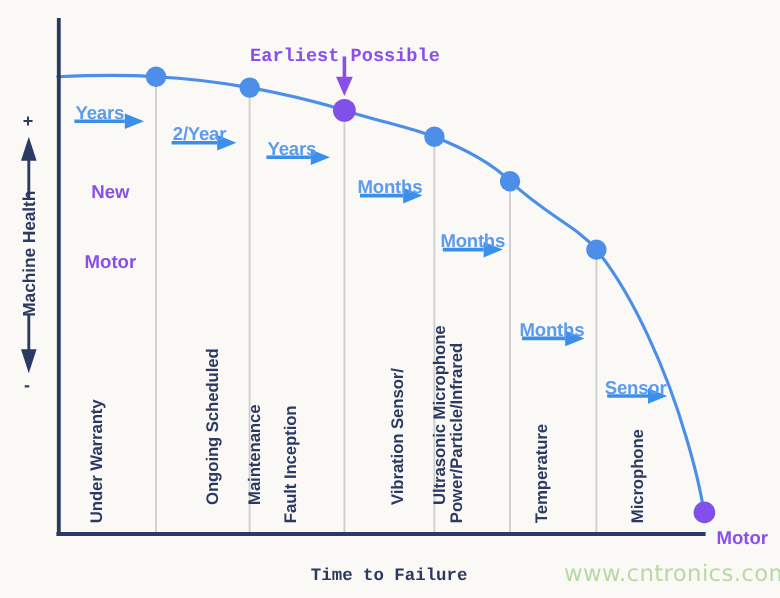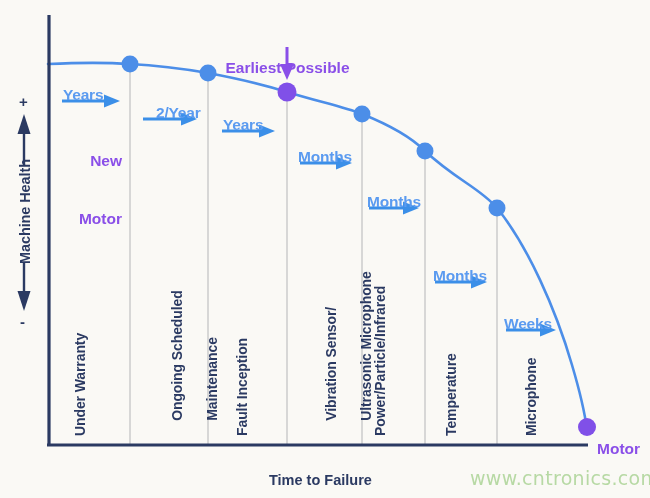"Earliest Possible" div.txt { font-family: none -> Liberation Mono, monospace; top: 22px -> 1px }
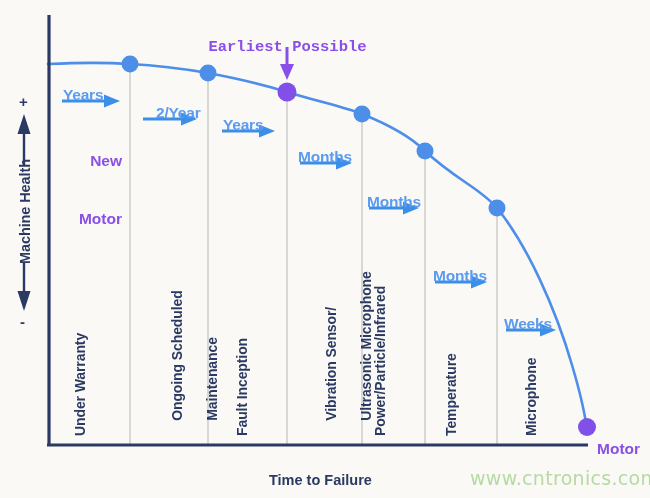"2/Year" div.txt { left: 156px -> 144px }
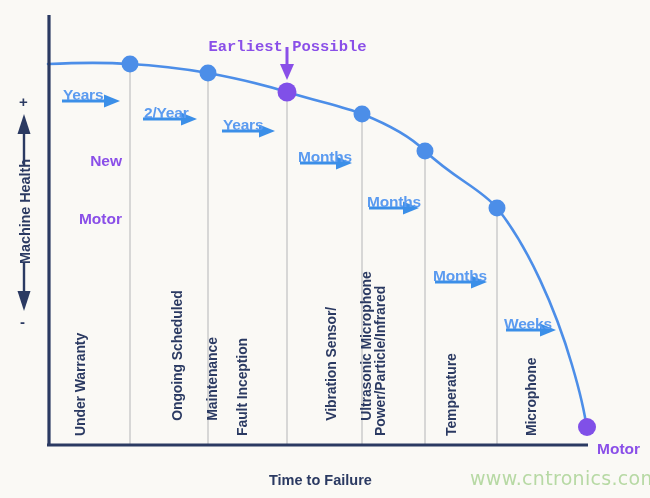"New" div.txt { text-align: right -> center }
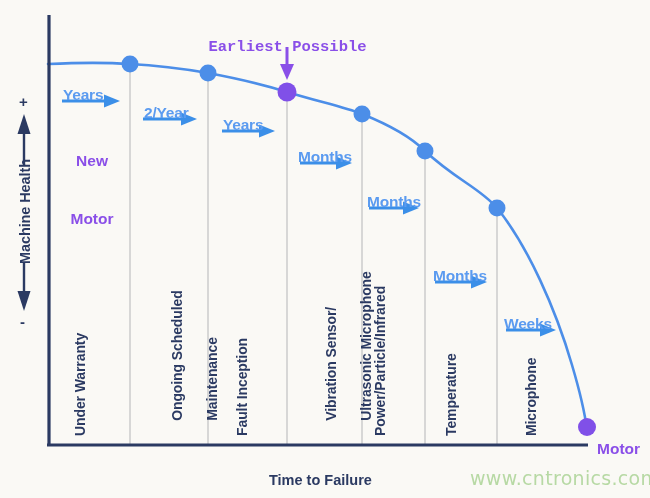"Weeks" div.txt { text: Weeks -> Sensor }
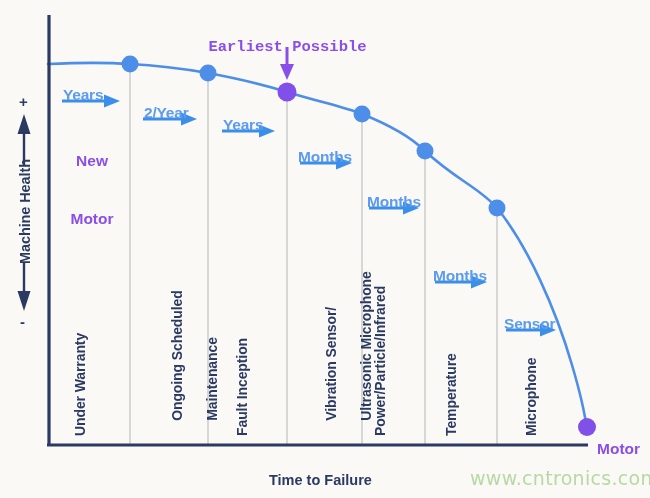"Time to Failure" div.txt { font-family: none -> Liberation Mono, monospace; left: 269px -> 259px }
